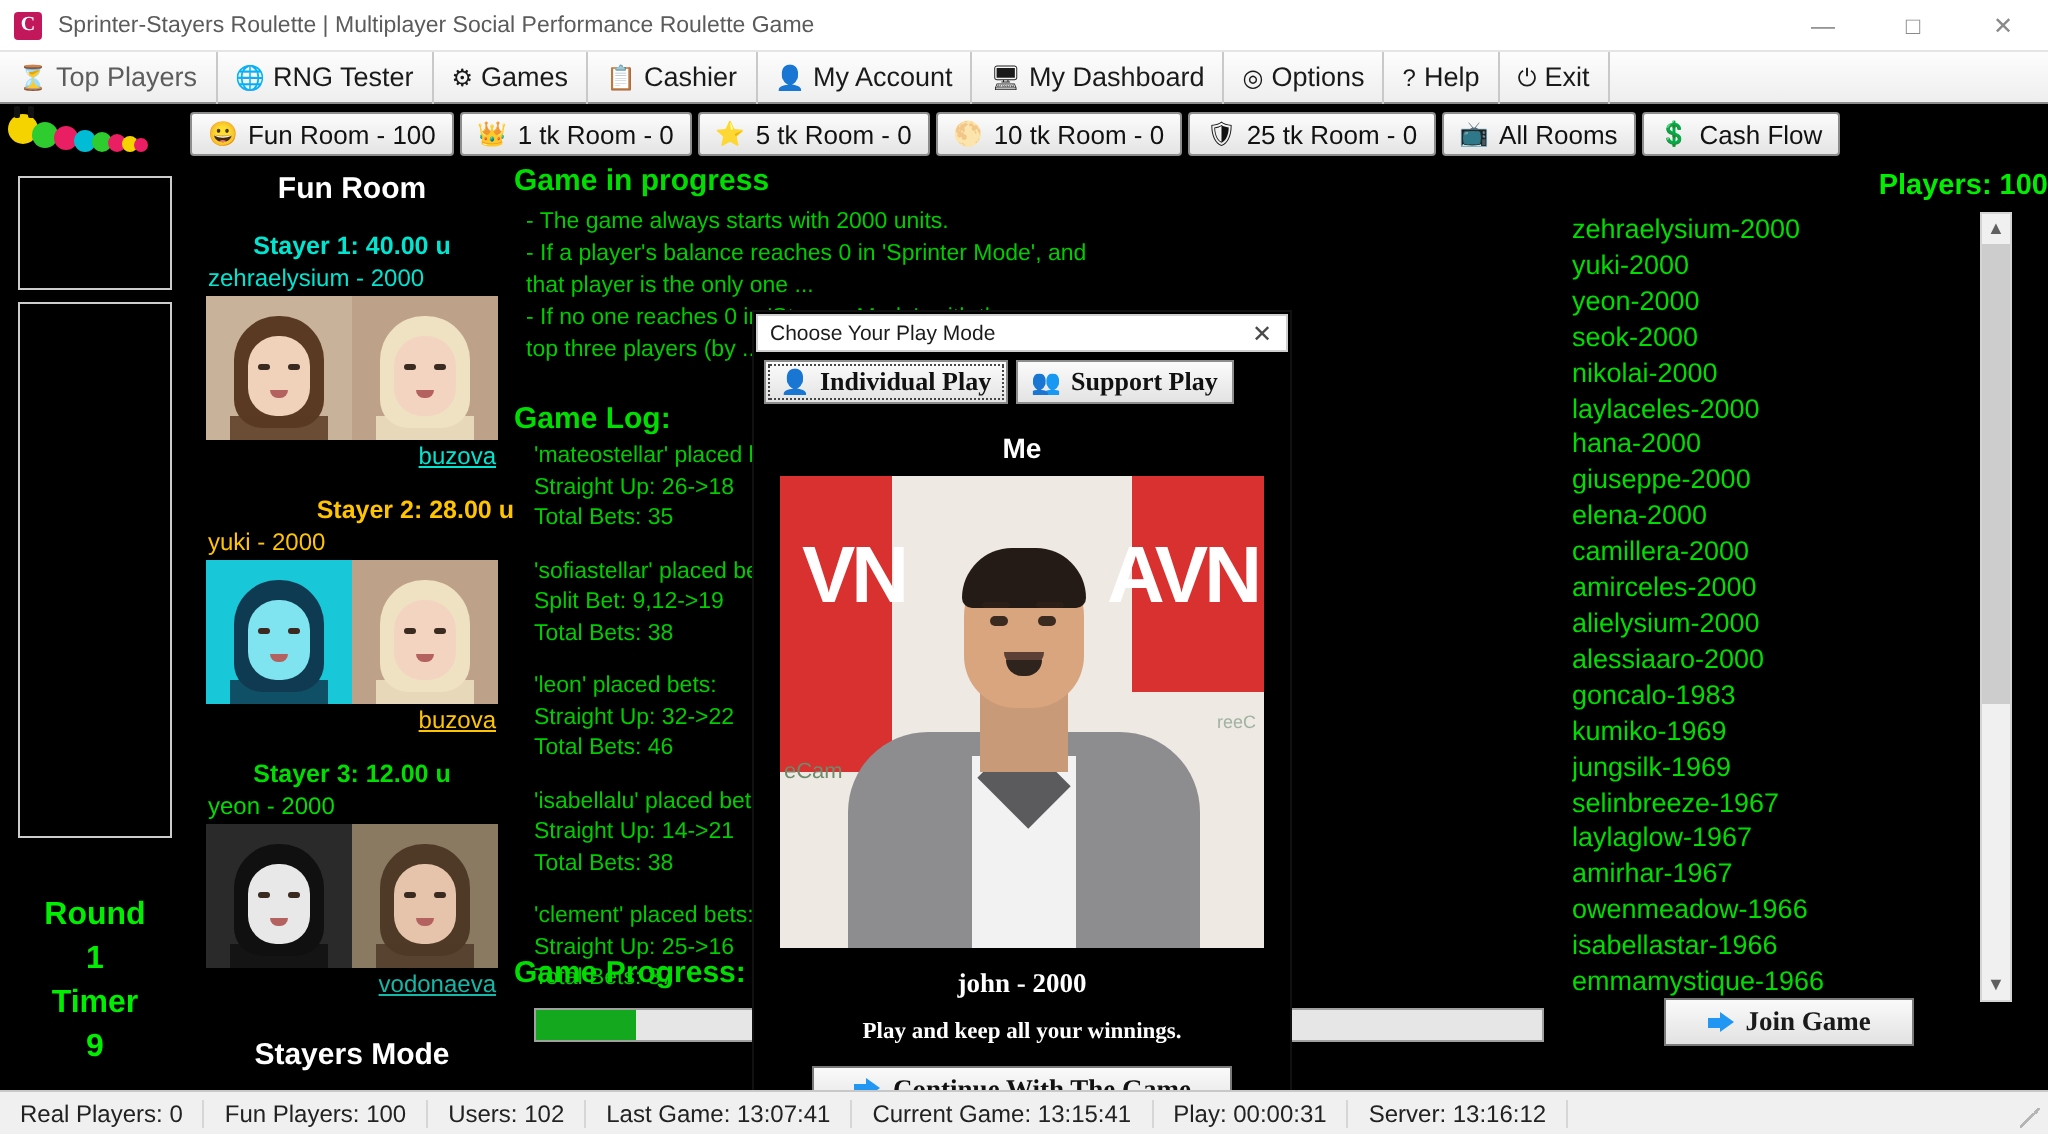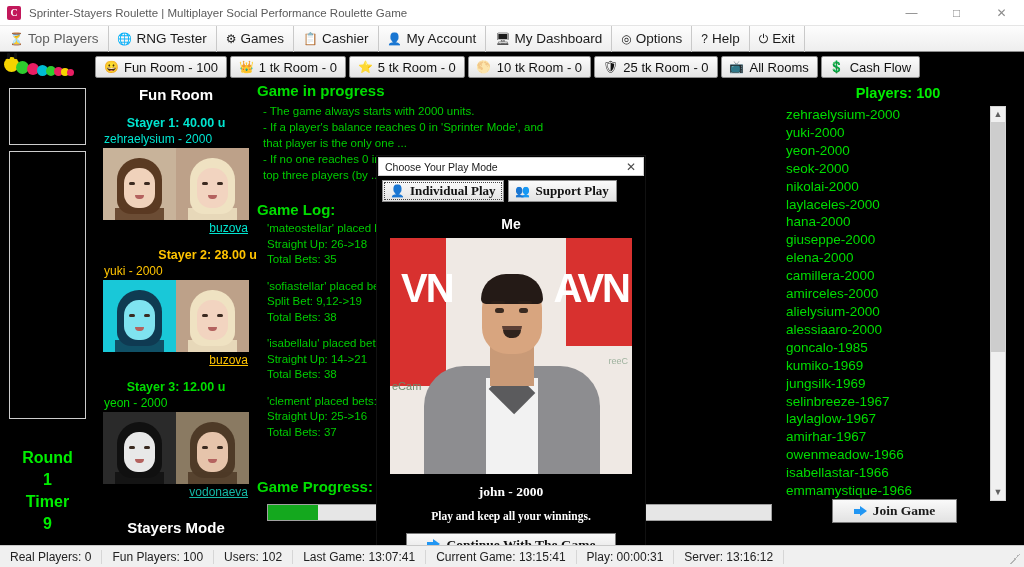"Players: 100" .playershdr { text-align: center -> right }
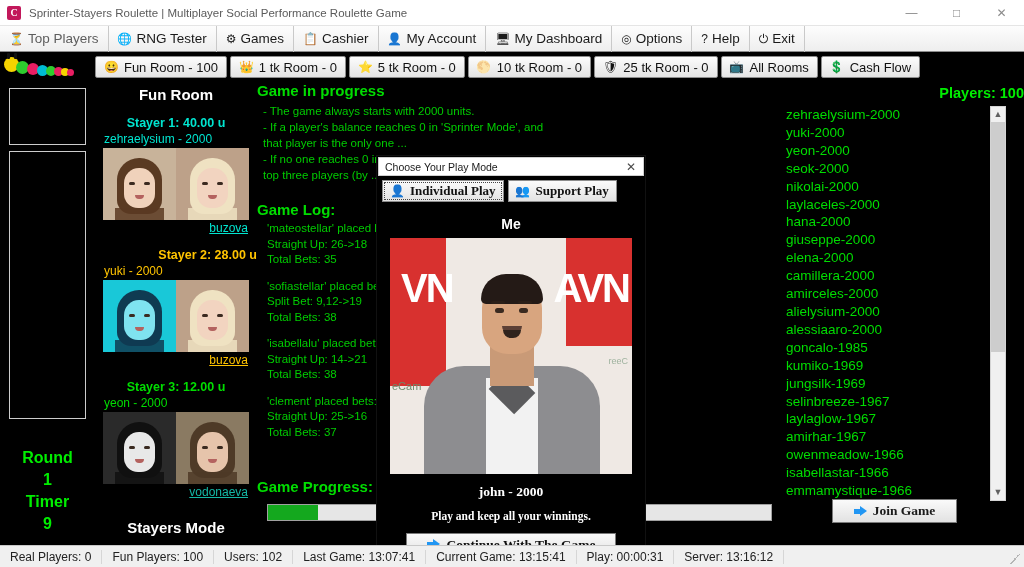"'leon' placed bets:" div.logblock { html: none -> <div> <div>'leon' placed bets:</div> <div>Straight Up: 32-&gt;22</div> <div>Total Bets: 46</div> </div> }
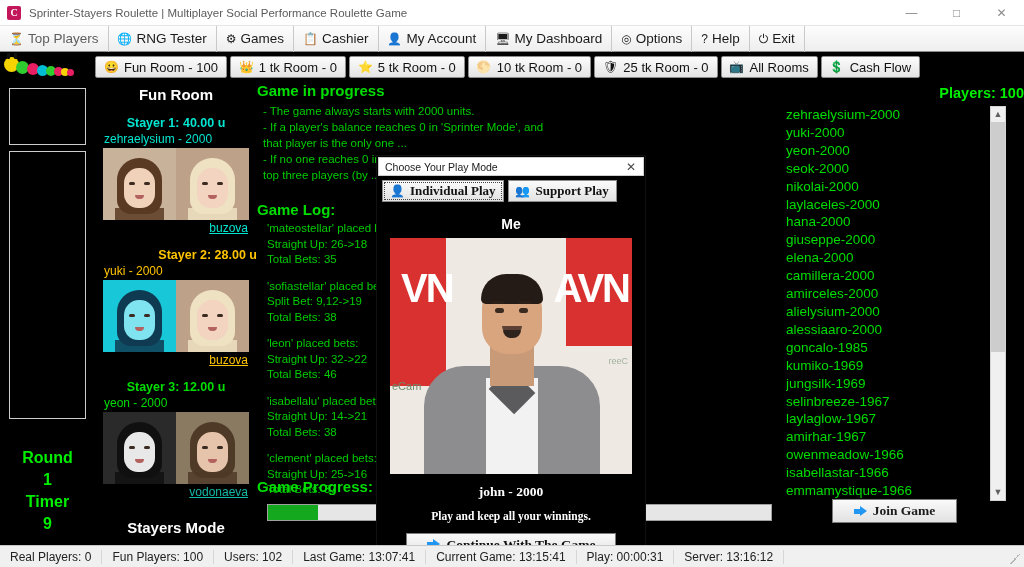"goncalo-1985" div { text: goncalo-1985 -> goncalo-1983 }
